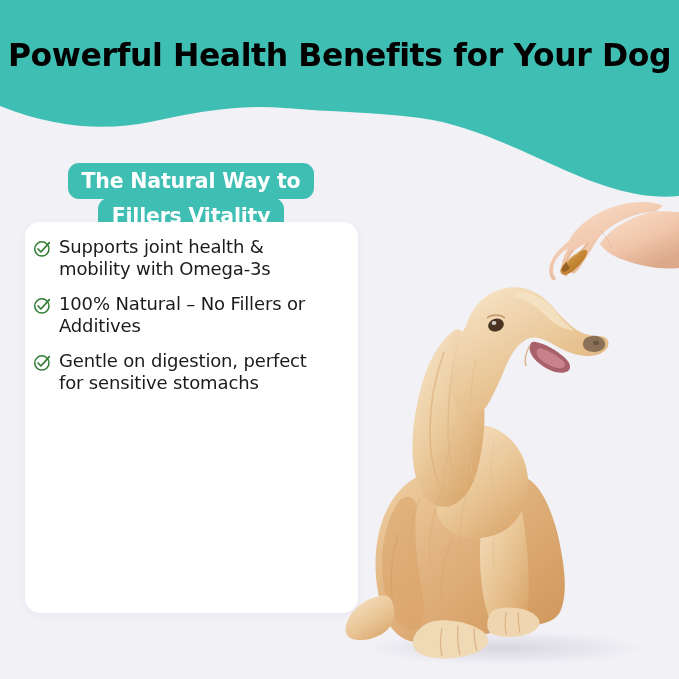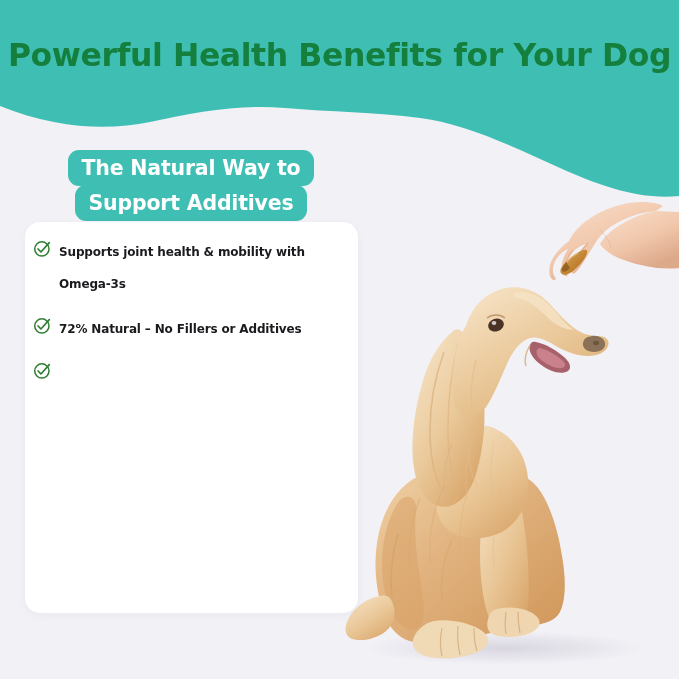"Powerful Health Benefits for Your" .header-title { color: #15803d -> #000000 }
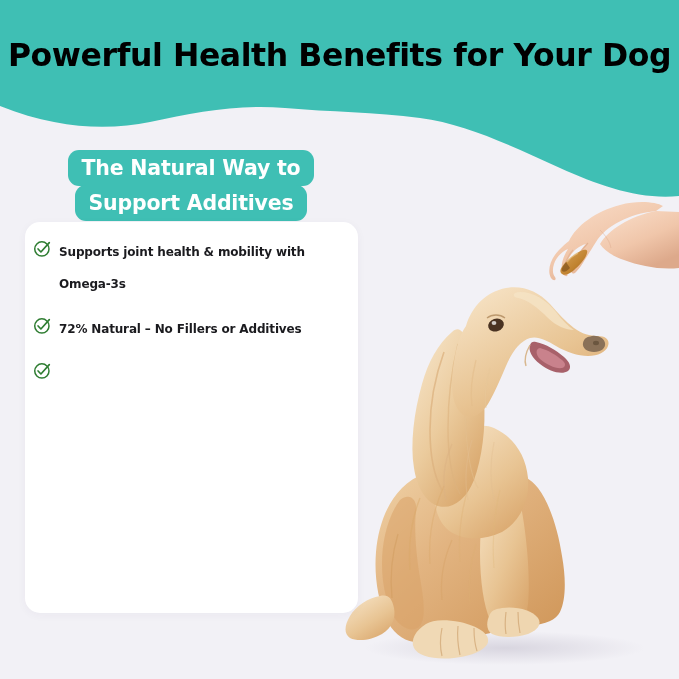"The Natural Way to" .badge-line.first { margin-top: none -> 13px }
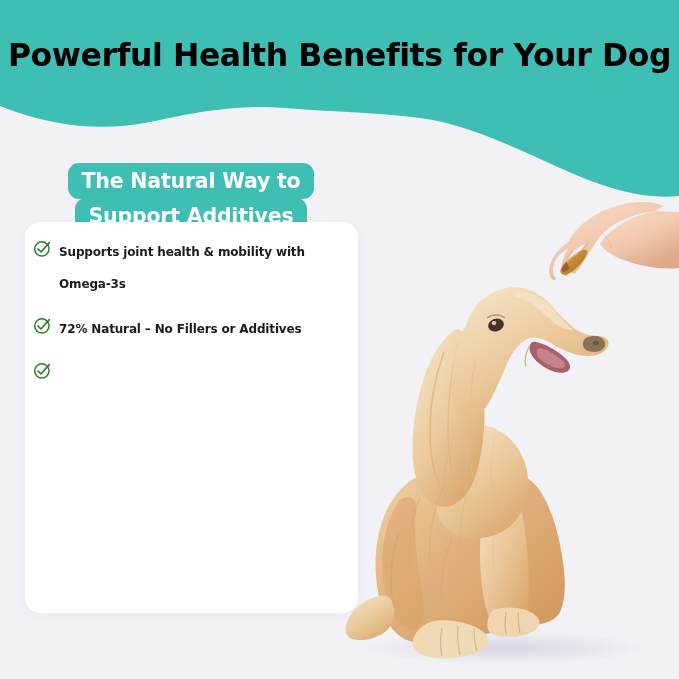"Support Additives" div.badge-line { text: Support Additives -> Fillers Vitality }
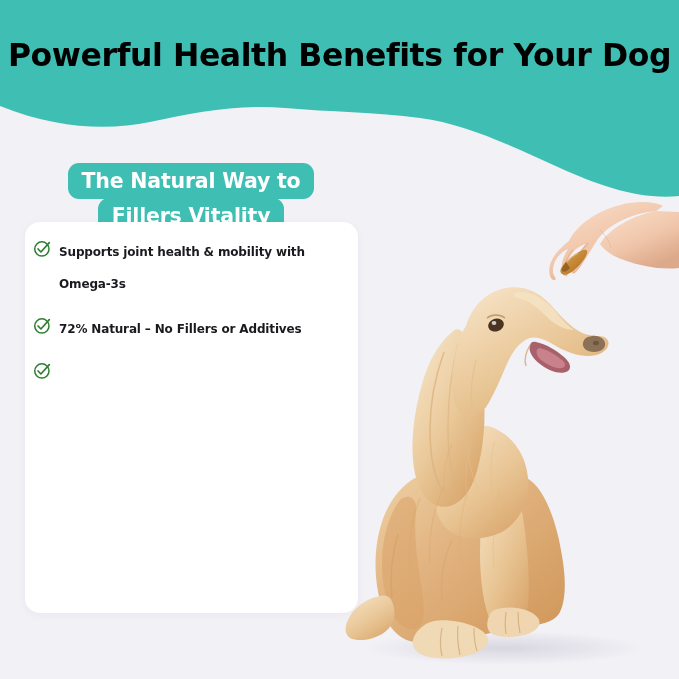"Supports joint health & mobility" .benefit-text { font-size: 12px -> 18px; font-weight: 700 -> 400; line-height: 32px -> 22px }
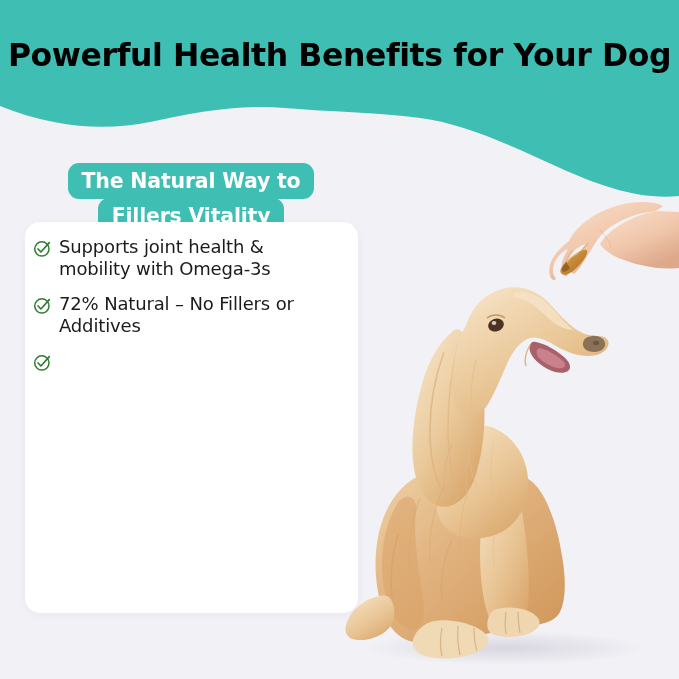"72% Natural – No Fillers" span.benefit-text { text: 72% -> 100% }
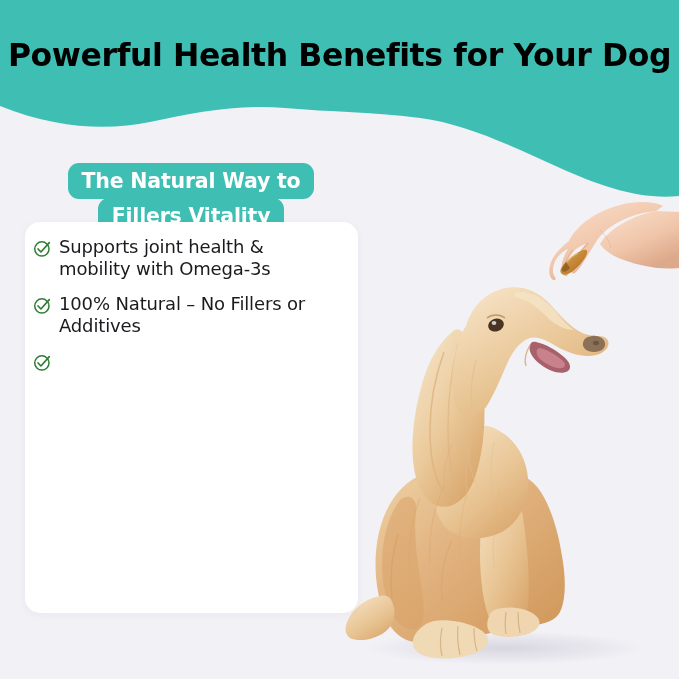"Gentle on digestion, perfect for" span.benefit-text { html: none -> <span>Gentle on digestion, perfect for sensitive stomachs</span> }
